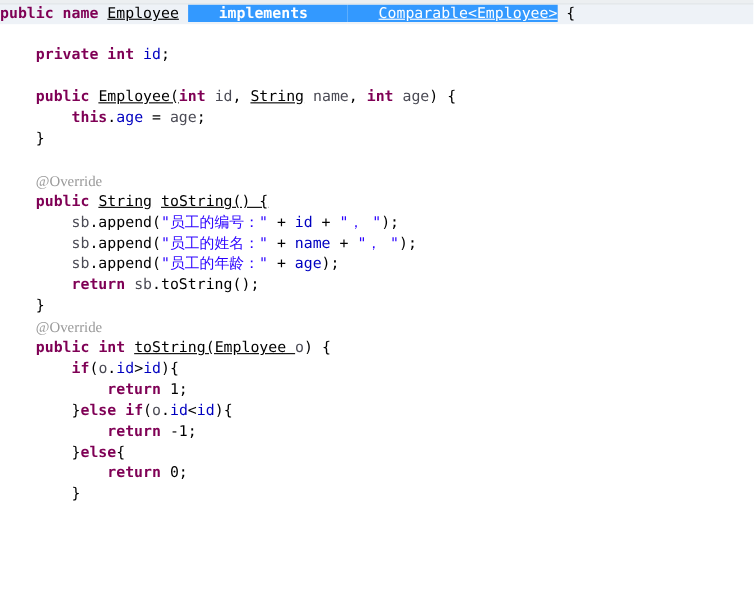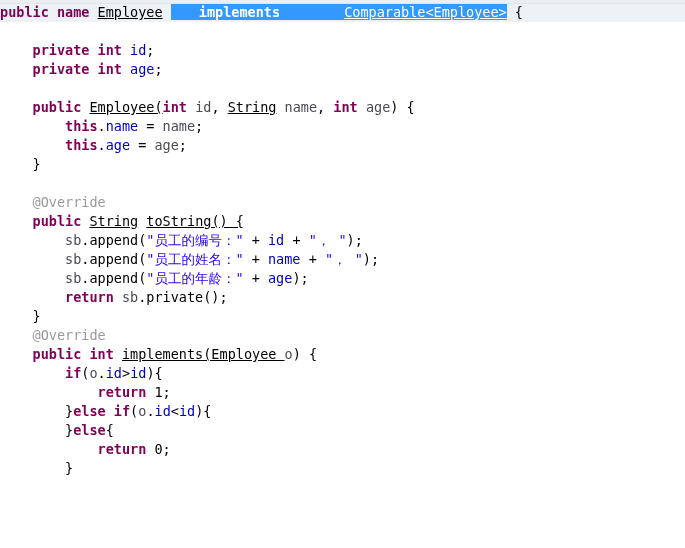"private int age;" div.line { html: <div><span> </span><span>private</span><span> </span><span>int</span><span> </span><span>age</span><span>;</span></div> -> none }
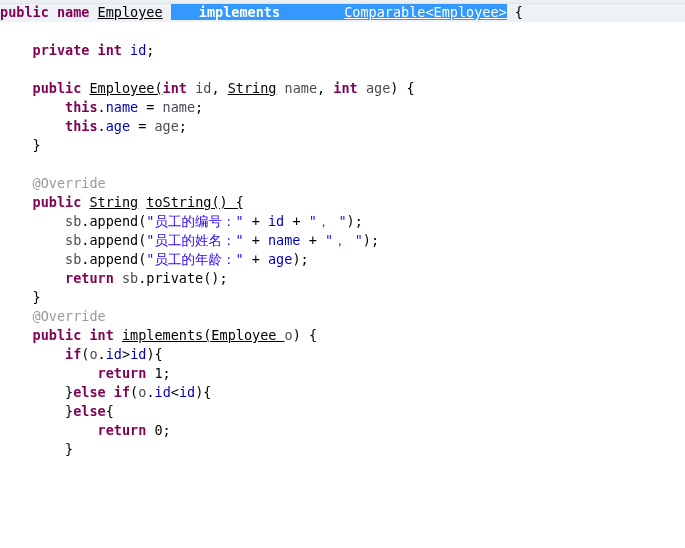"this.name = name;" div.line { html: <div><span> </span><span>this</span><span>.</span><span>name</span><span> = </span><span>name</span><span>;</span></div> -> none }
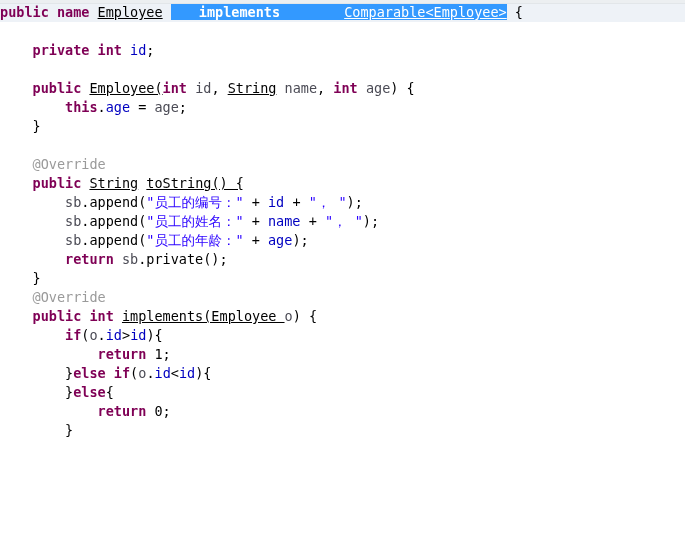"@Override" .ann { font-family: none -> Liberation Serif, serif }
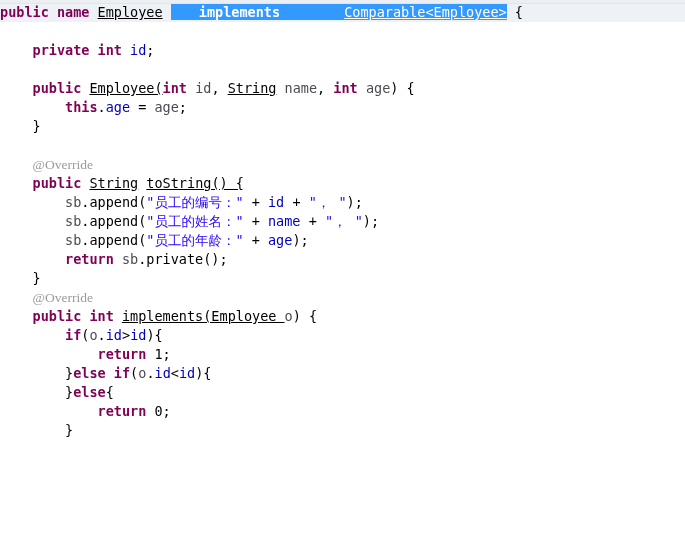".private();" span.pln { text: .private -> .toString }
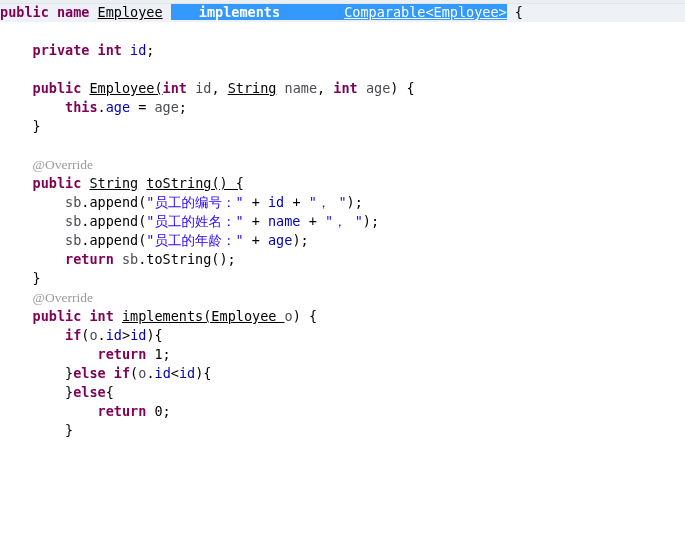"implements(Employee" span.typ { text: implements -> toString }
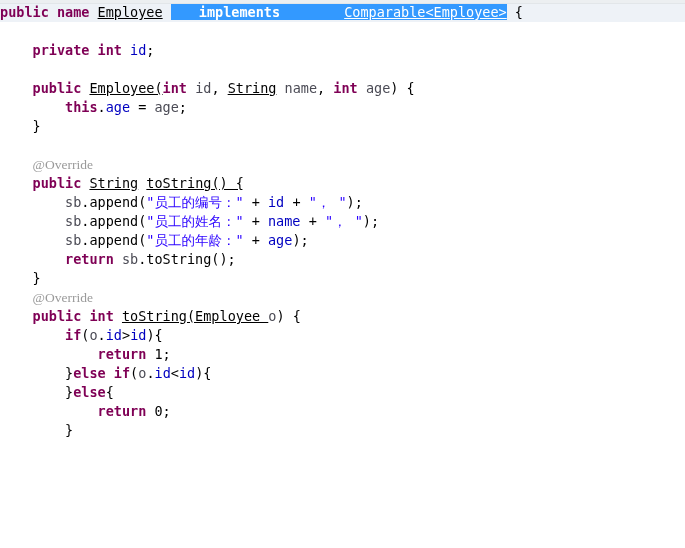"return -1;" div.line { html: none -> <div><span> </span><span>return</span><span> </span><span>-1</span><span>;</span></div> }
